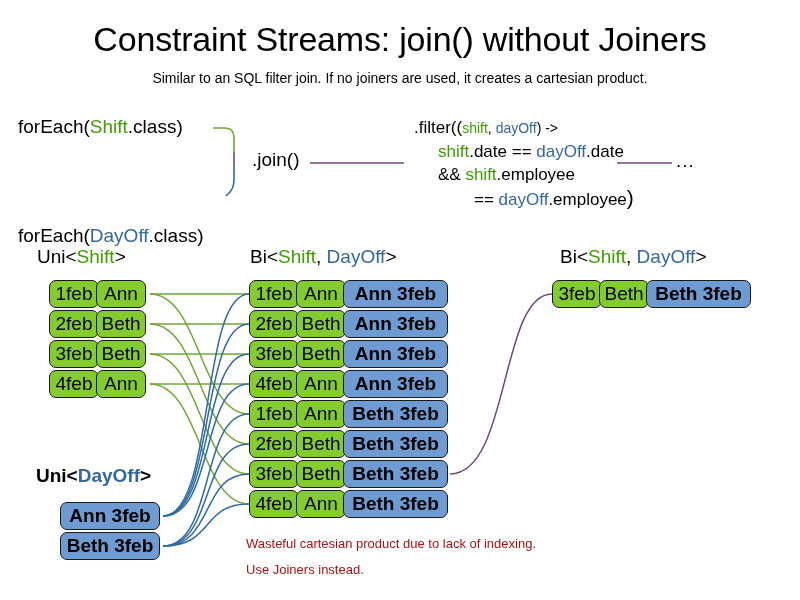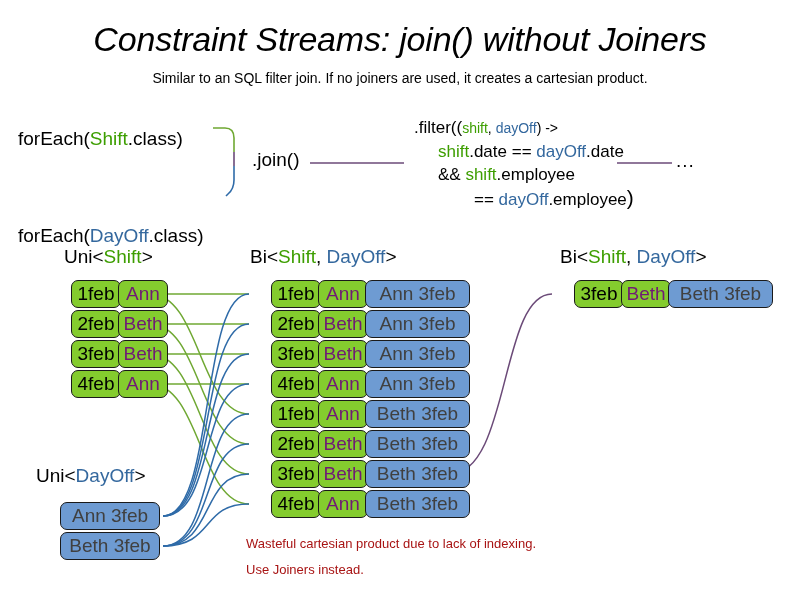"Constraint Streams: join() without" #slide-title { font-style: italic -> none }
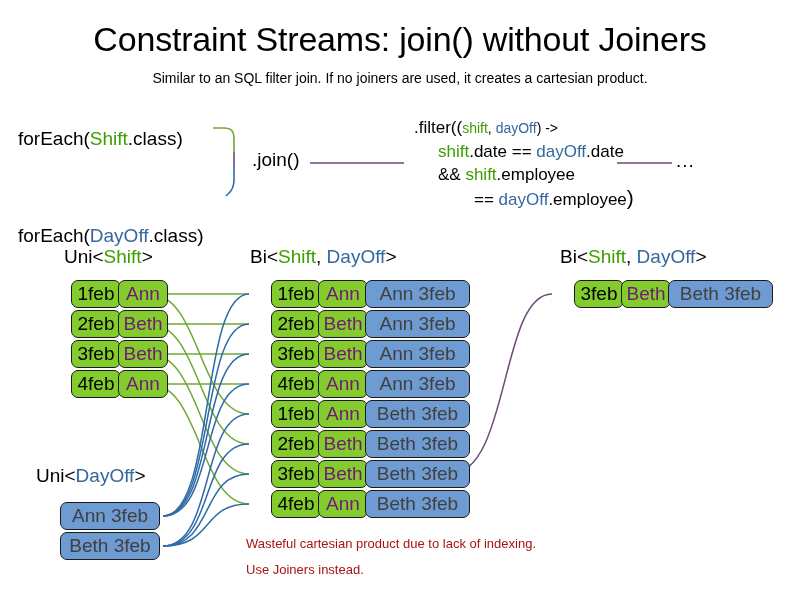"forEach(Shift.class)" #foreach-shift { top: 127px -> 115px }
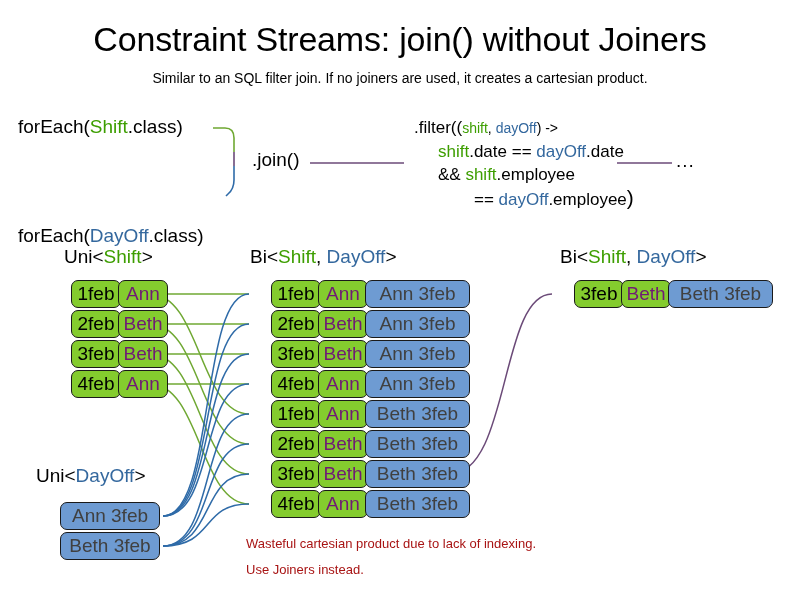"Uni<Shift>" #head-uni-shift { left: 64px -> 37px }
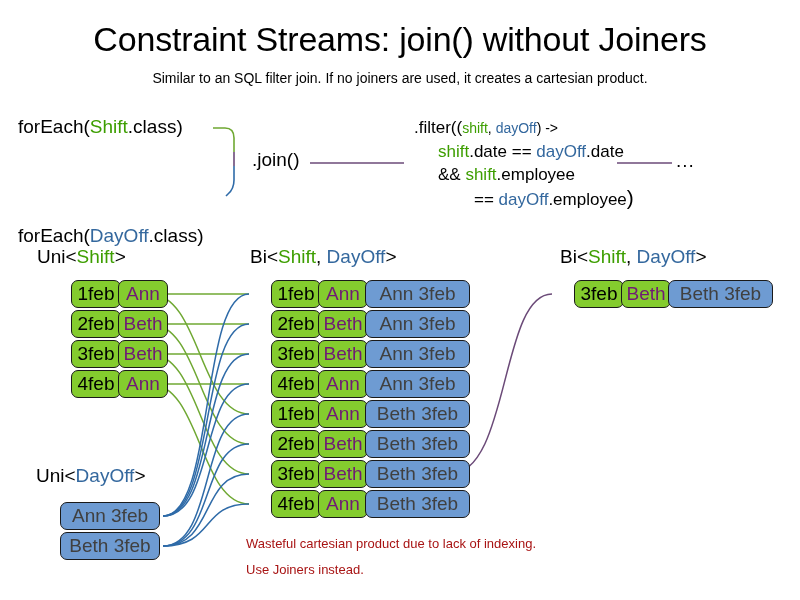"1feb" .w-date { margin-left: 22px -> none }
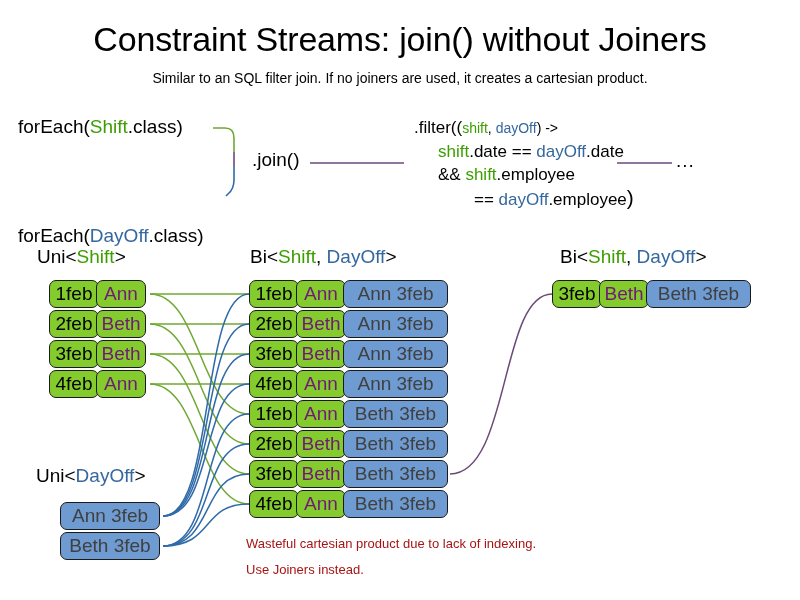"Ann" .cell.name { color: #701a75 -> #000000 }
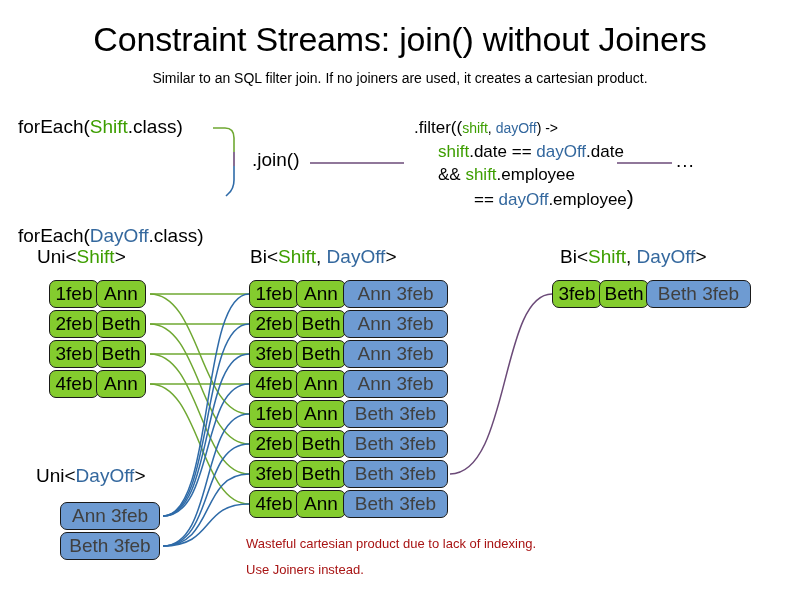"Ann 3feb" .cell.pair { color: #404040 -> #000000; font-weight: none -> bold }
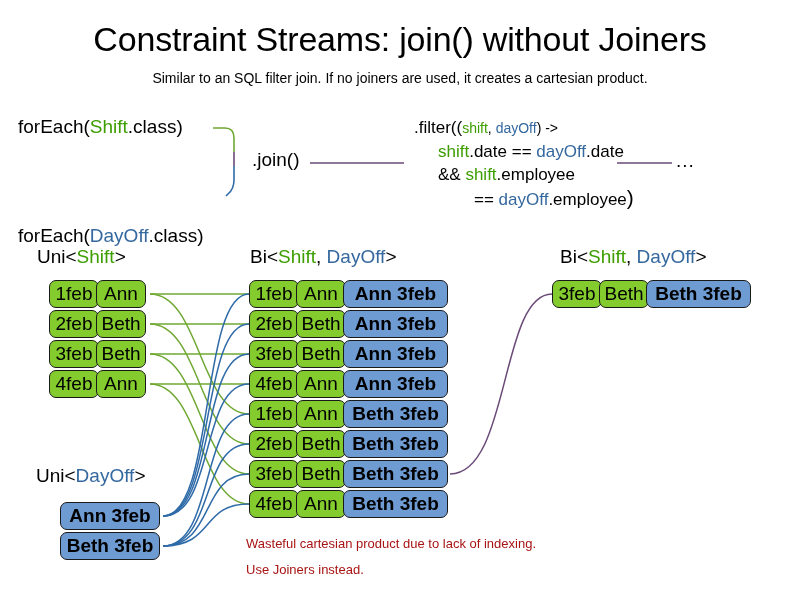"Uni<DayOff>" #head-uni-dayoff { font-weight: none -> bold }
